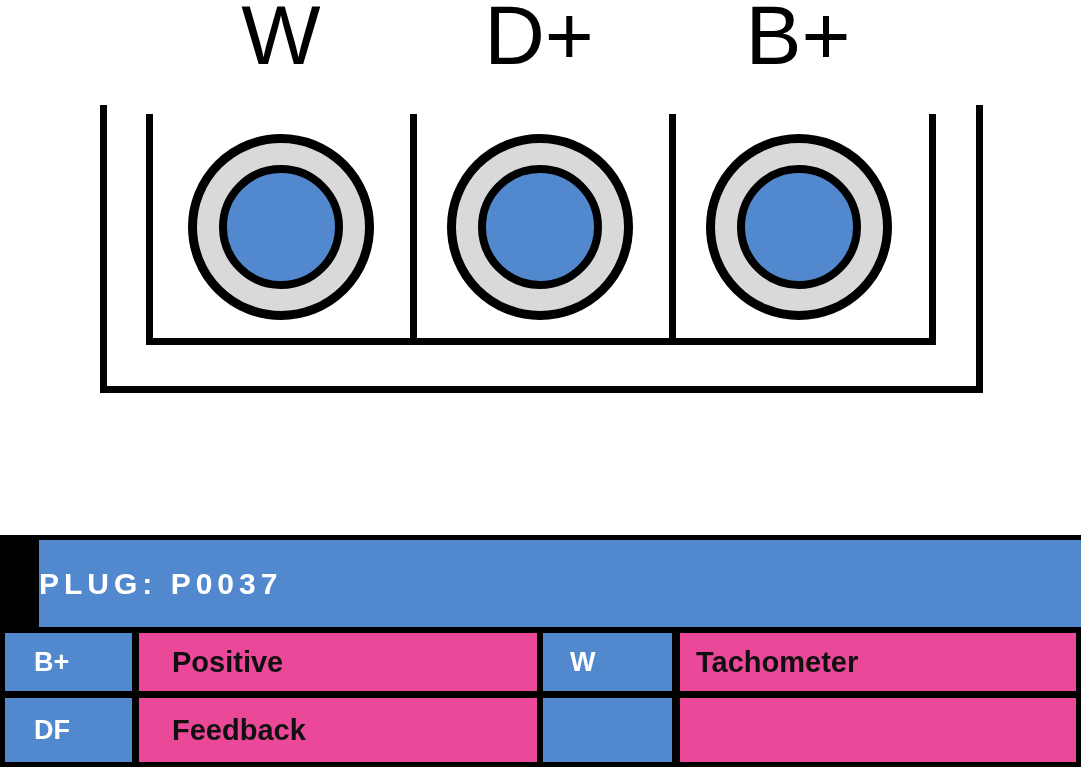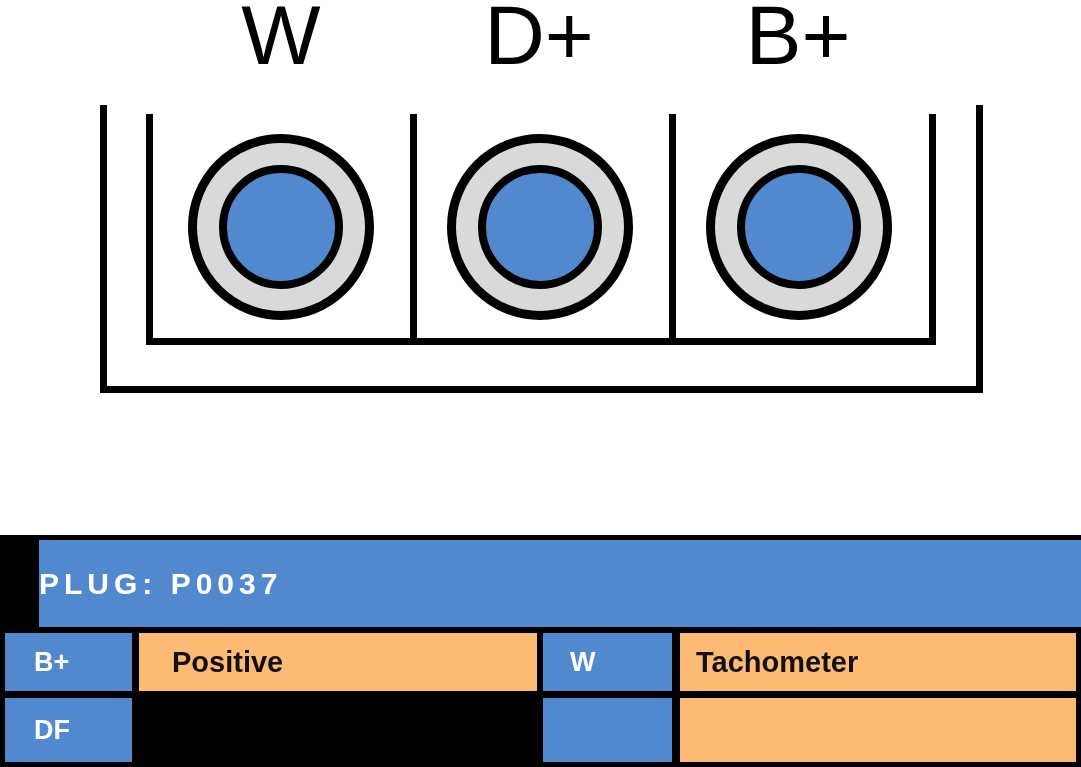"Positive" .gray { background: #fdba74 -> #ec4899 }
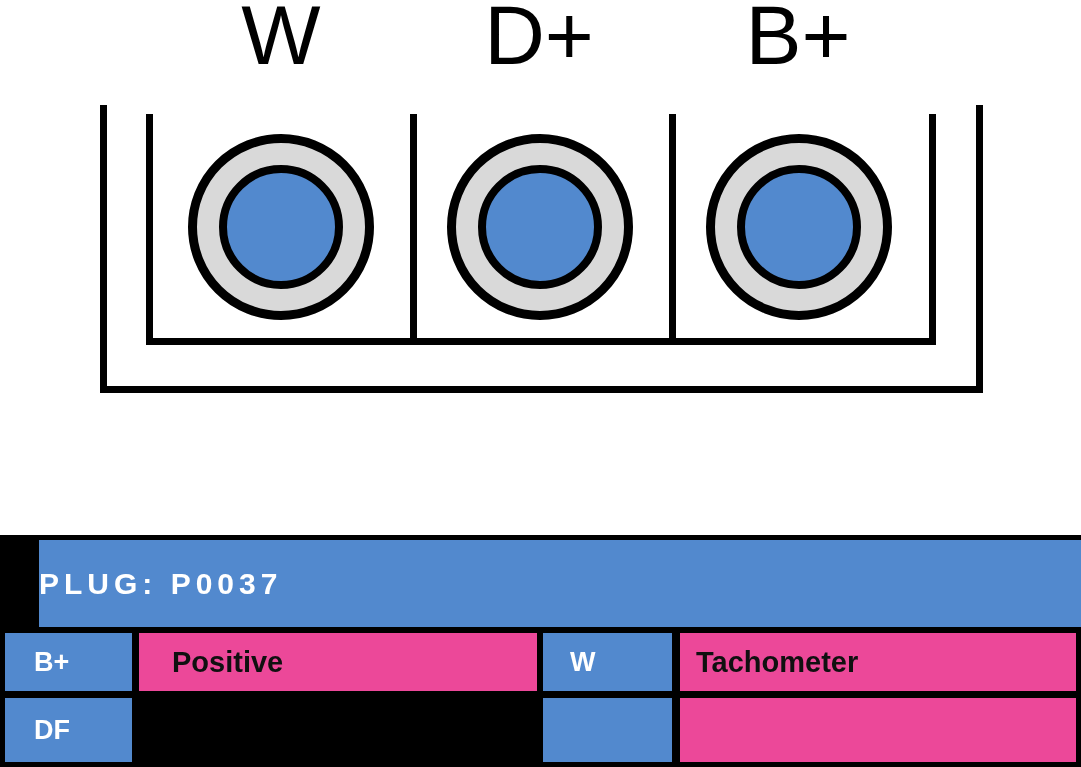"Feedback" div.cell { html: none -> <div>Feedback</div> }
